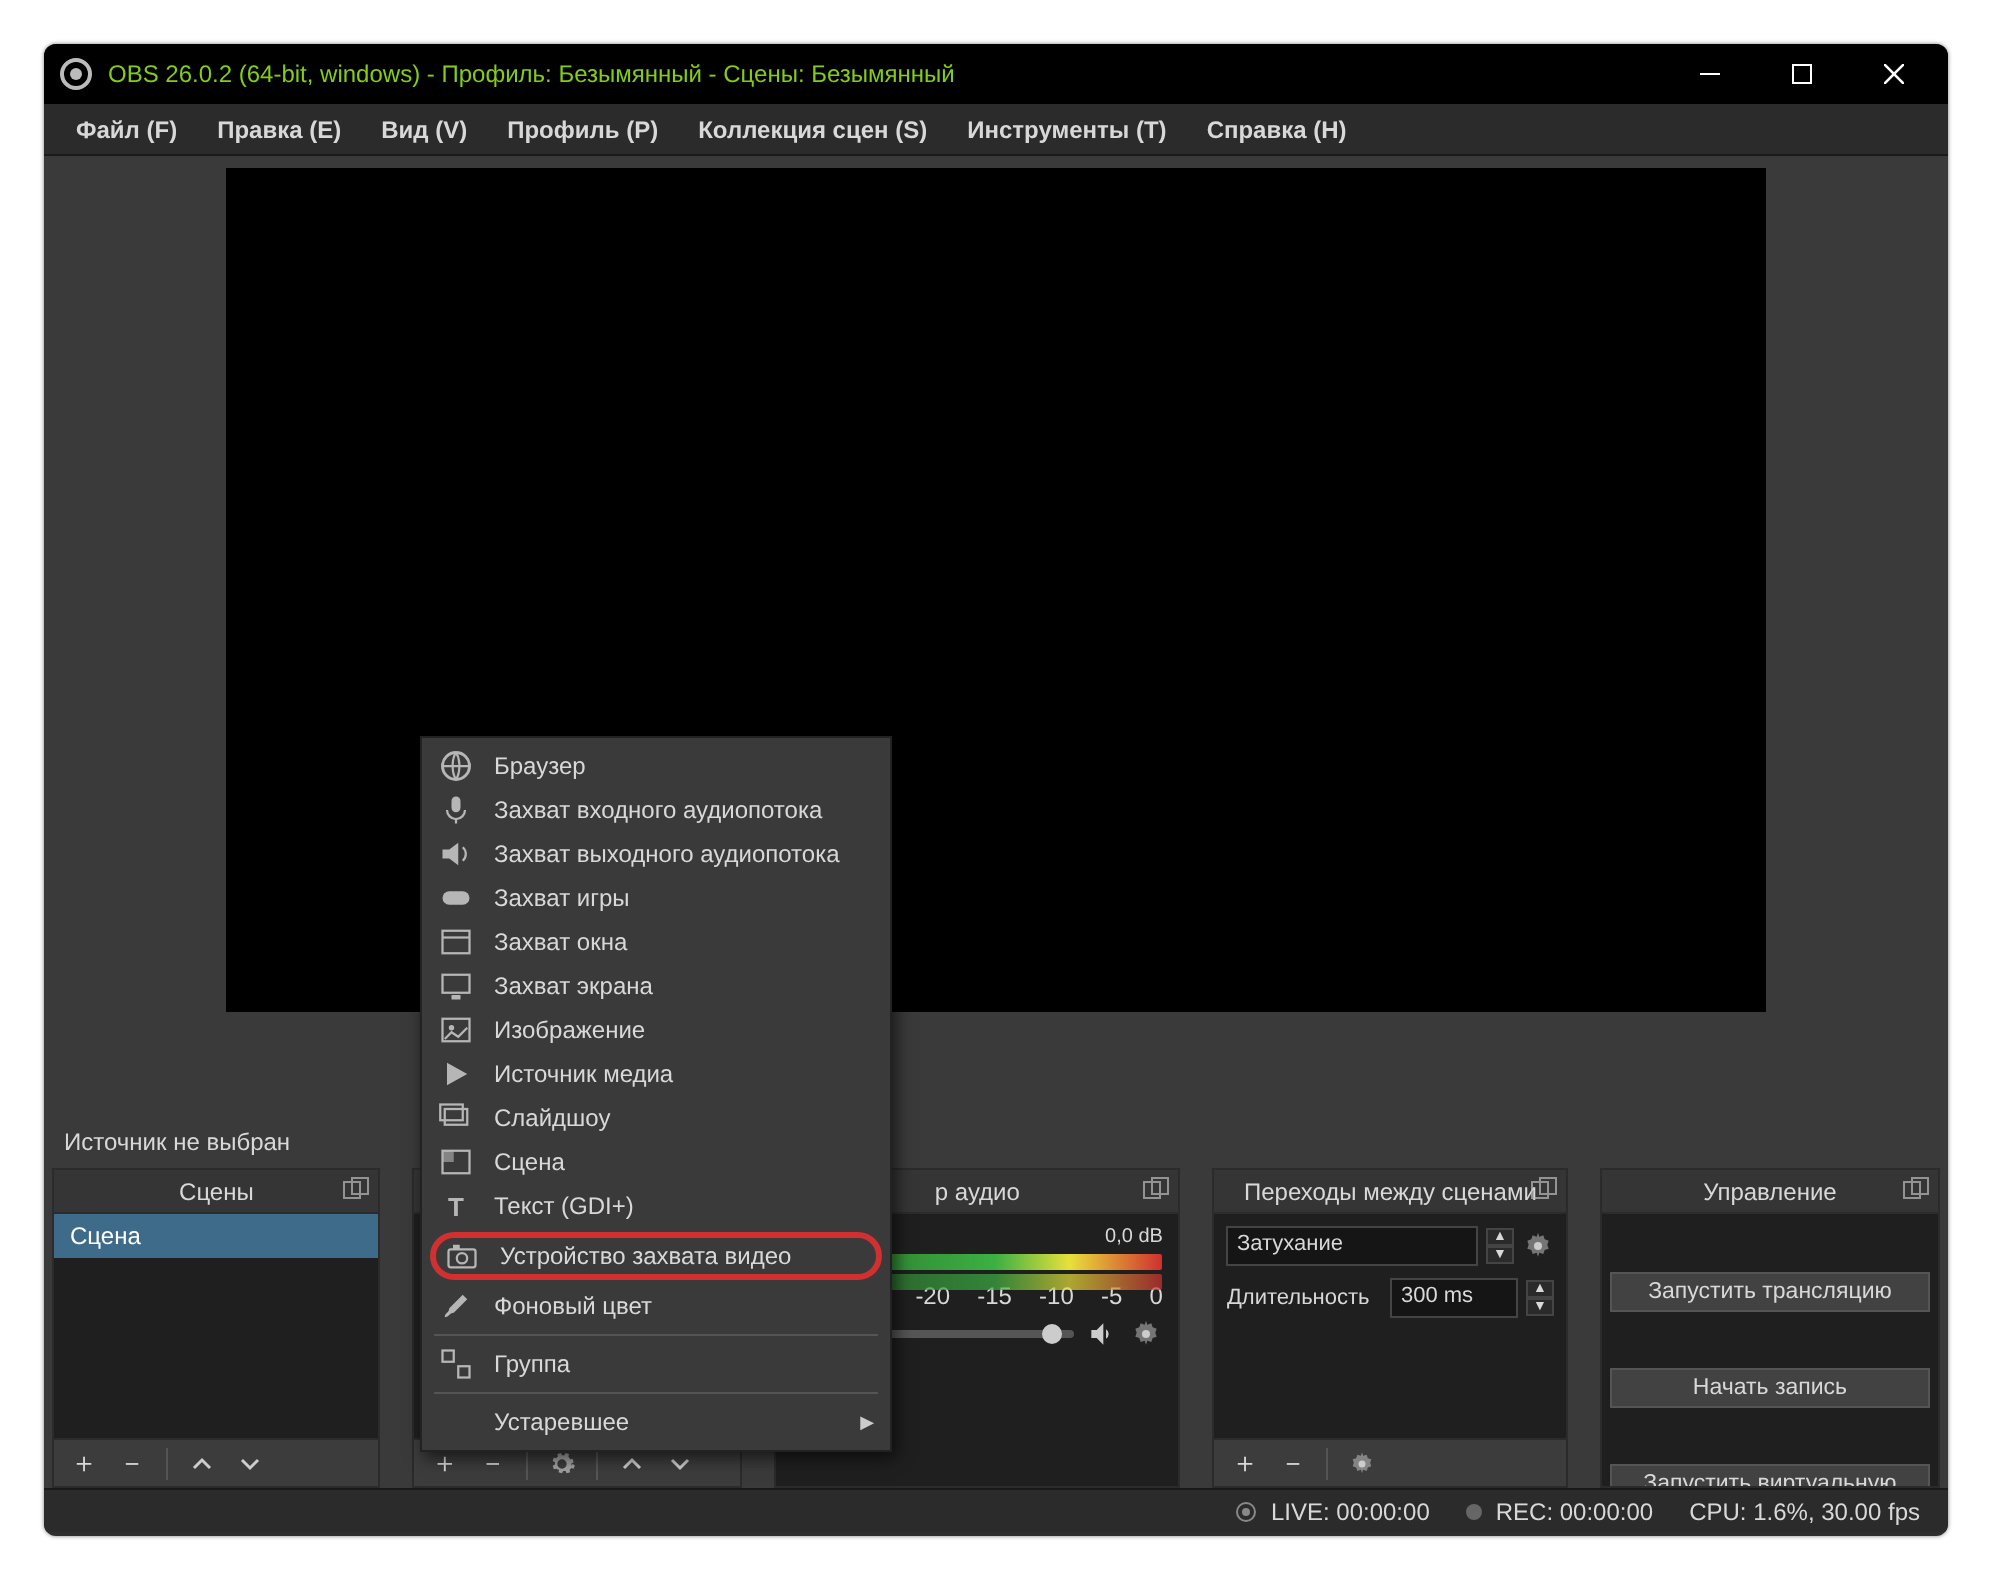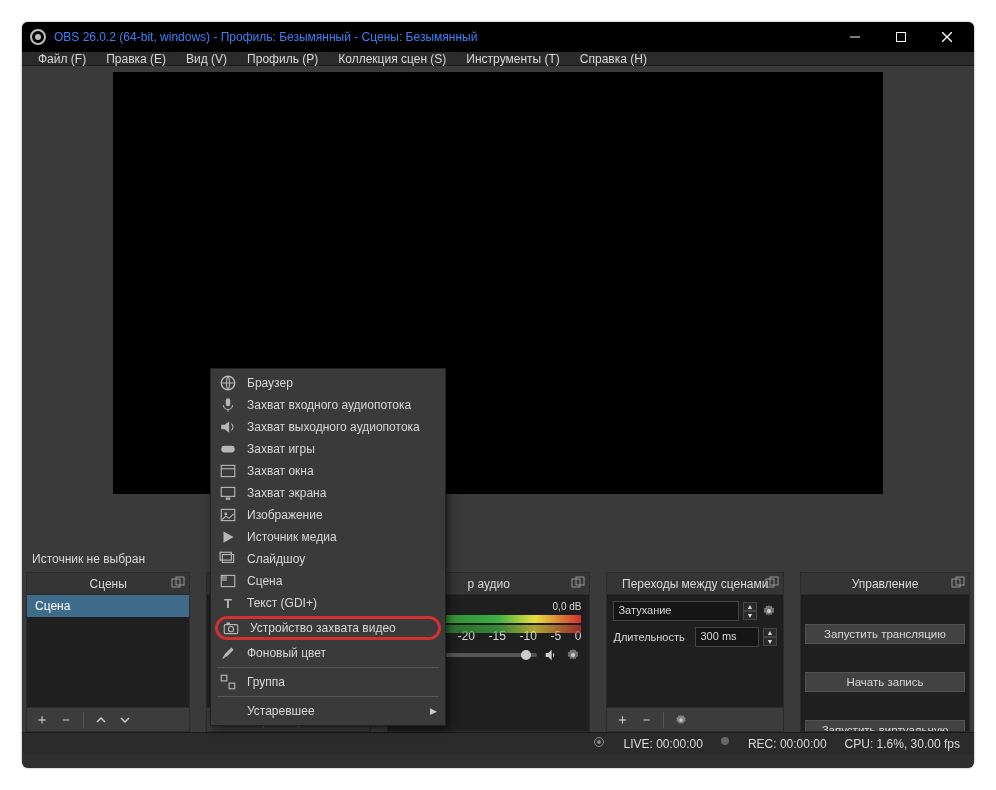"OBS 26.0.2 (64-bit, windows) -" .titlebar .title { color: #3b82f6 -> #84cc16 }
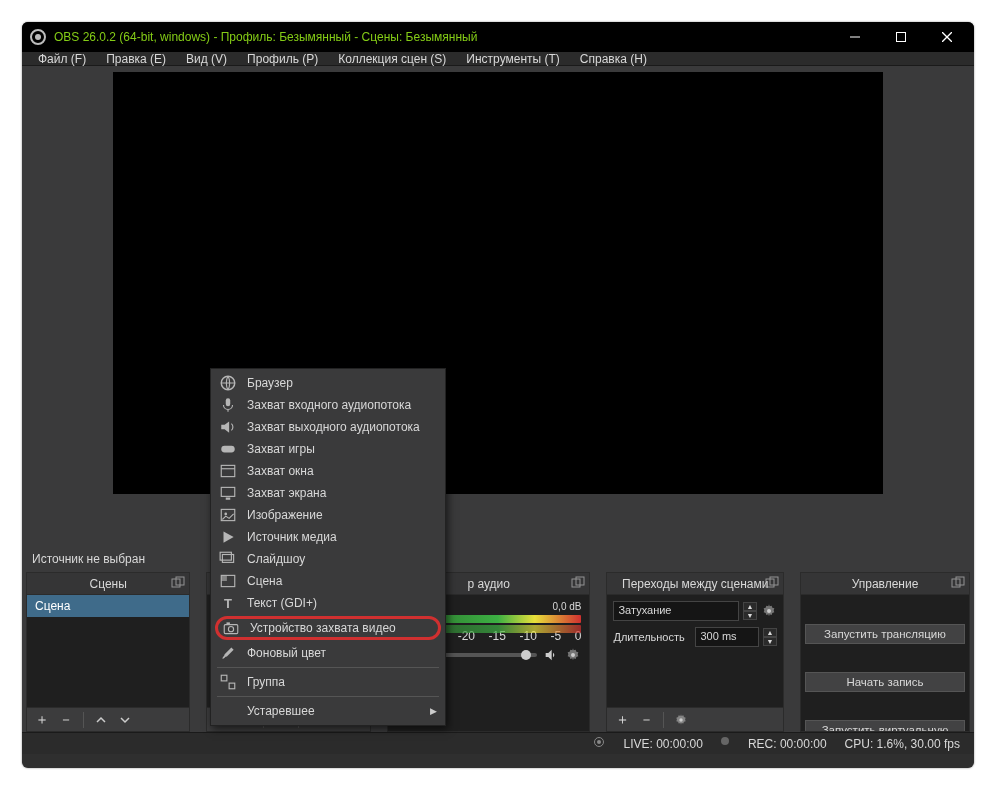"Файл (F)" .menubar { font-weight: none -> bold; height: 14px -> 26px }
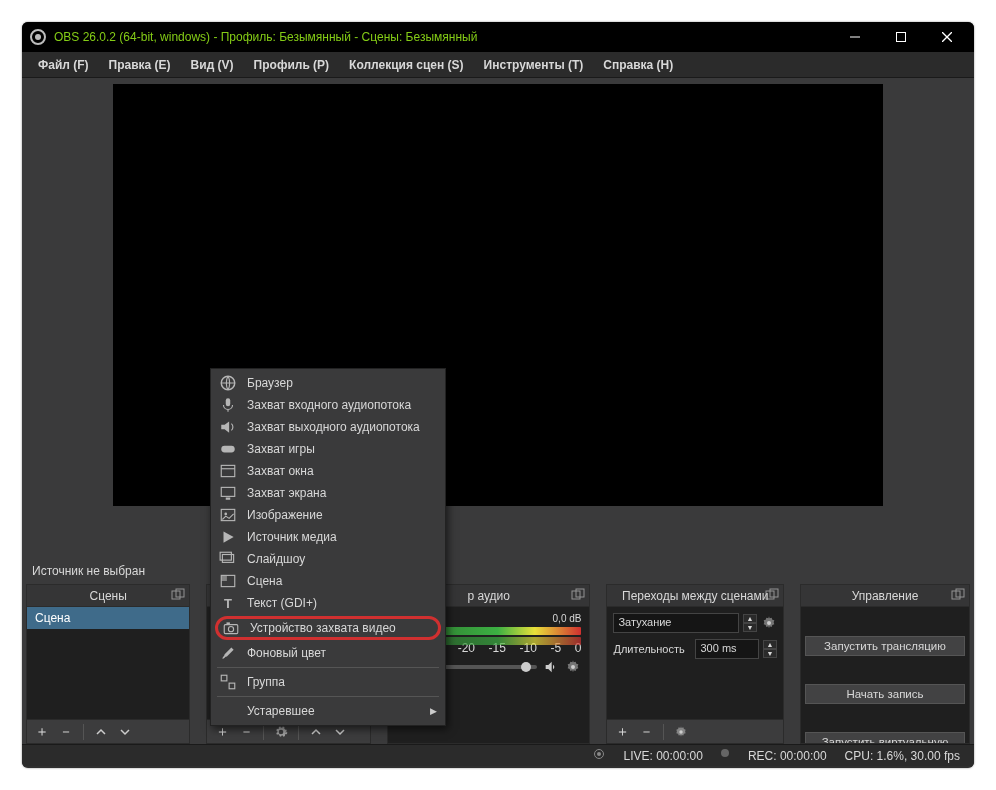"LIVE: 00:00:00" .statusbar .live-dot { align-items: flex-start -> center; gap: 19px -> 7px }
